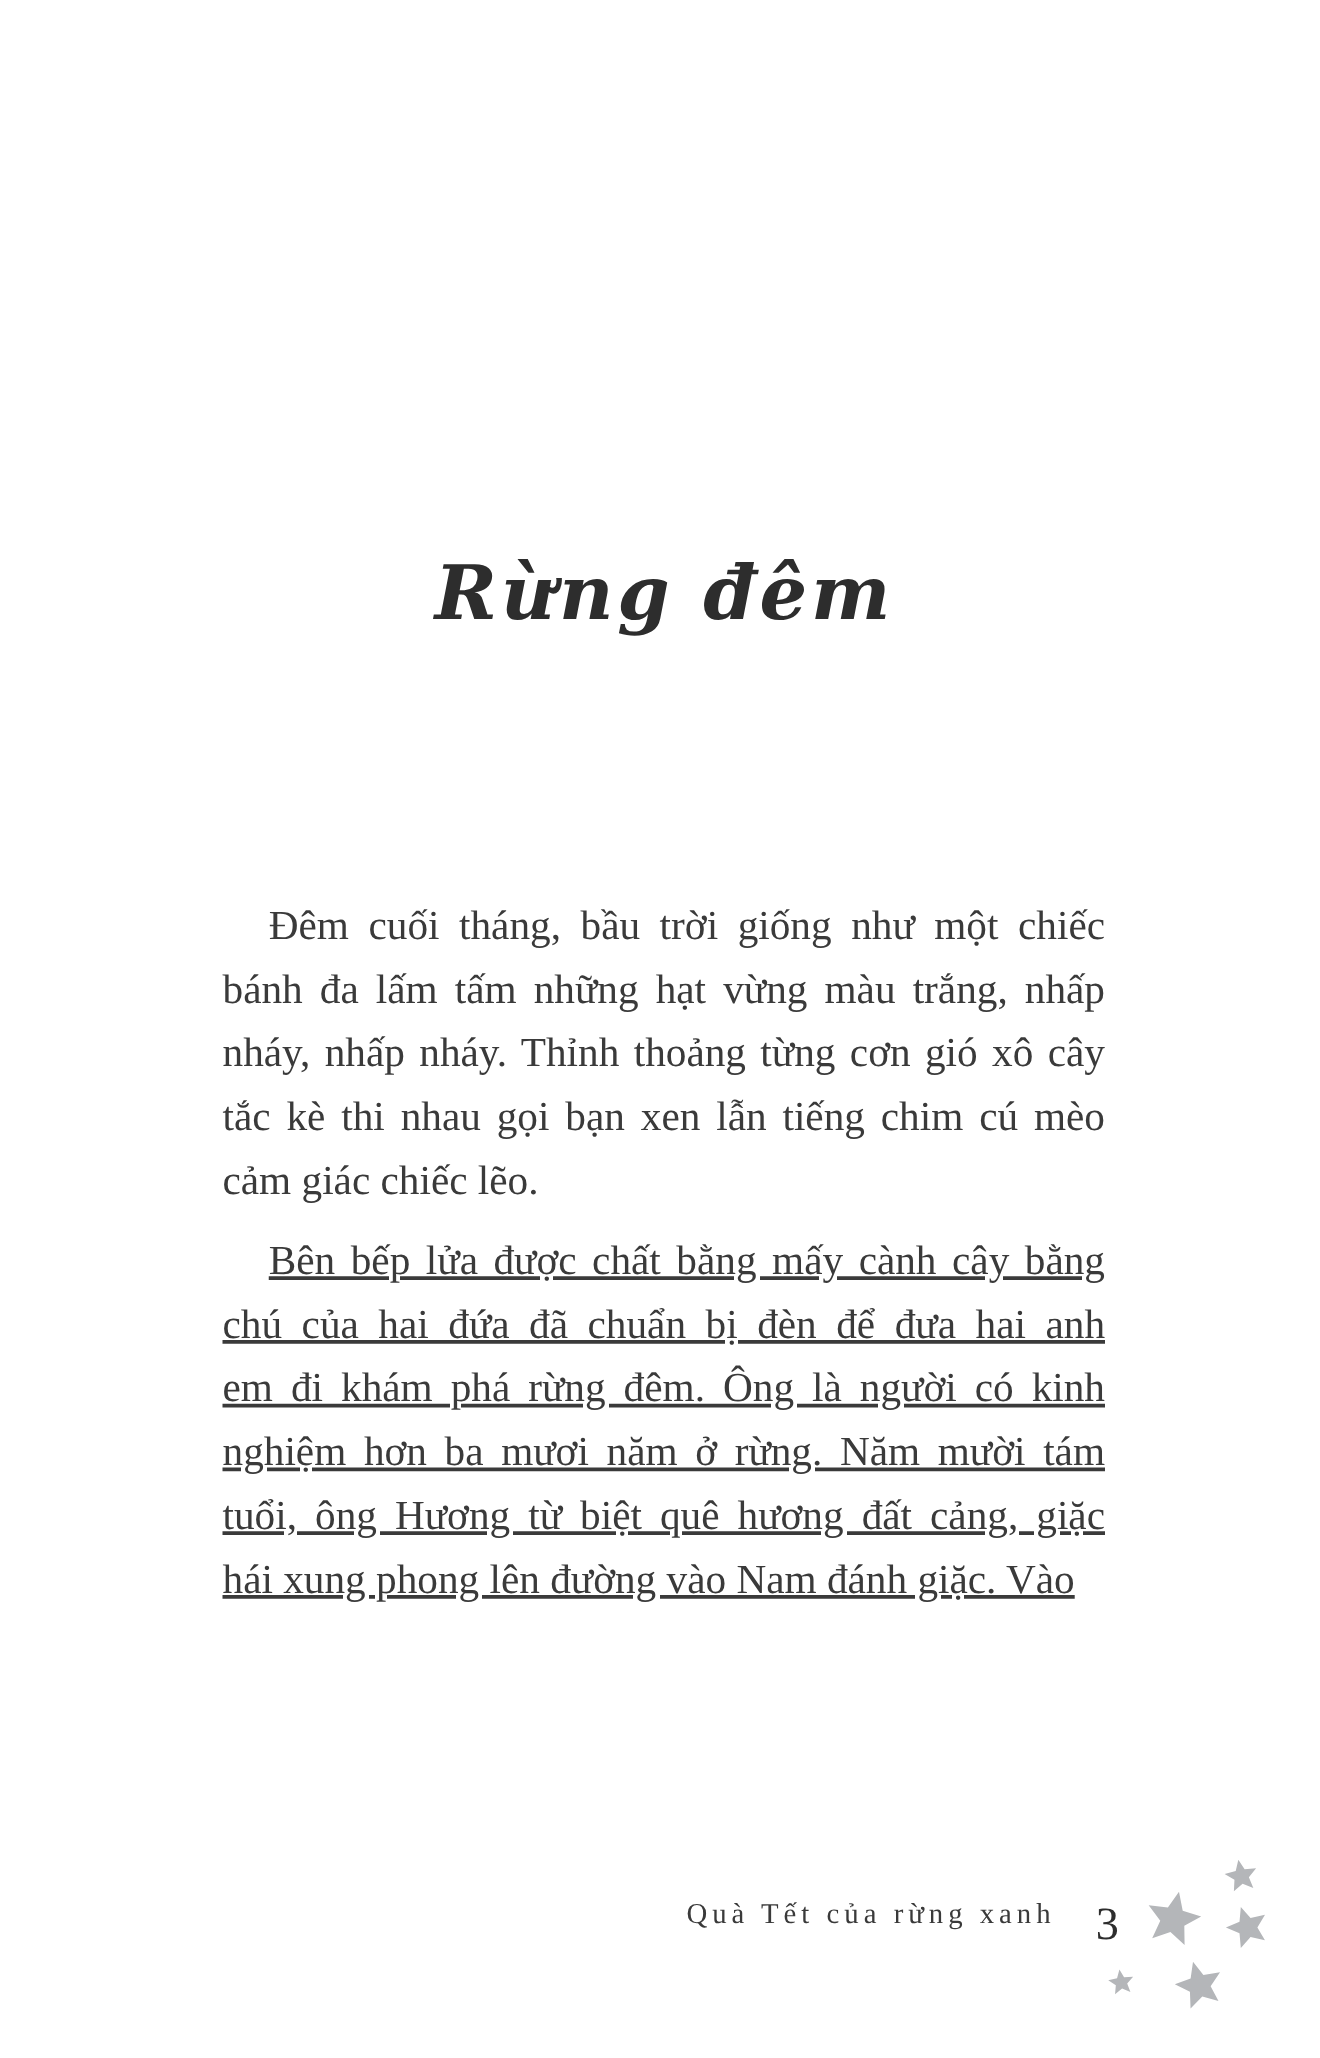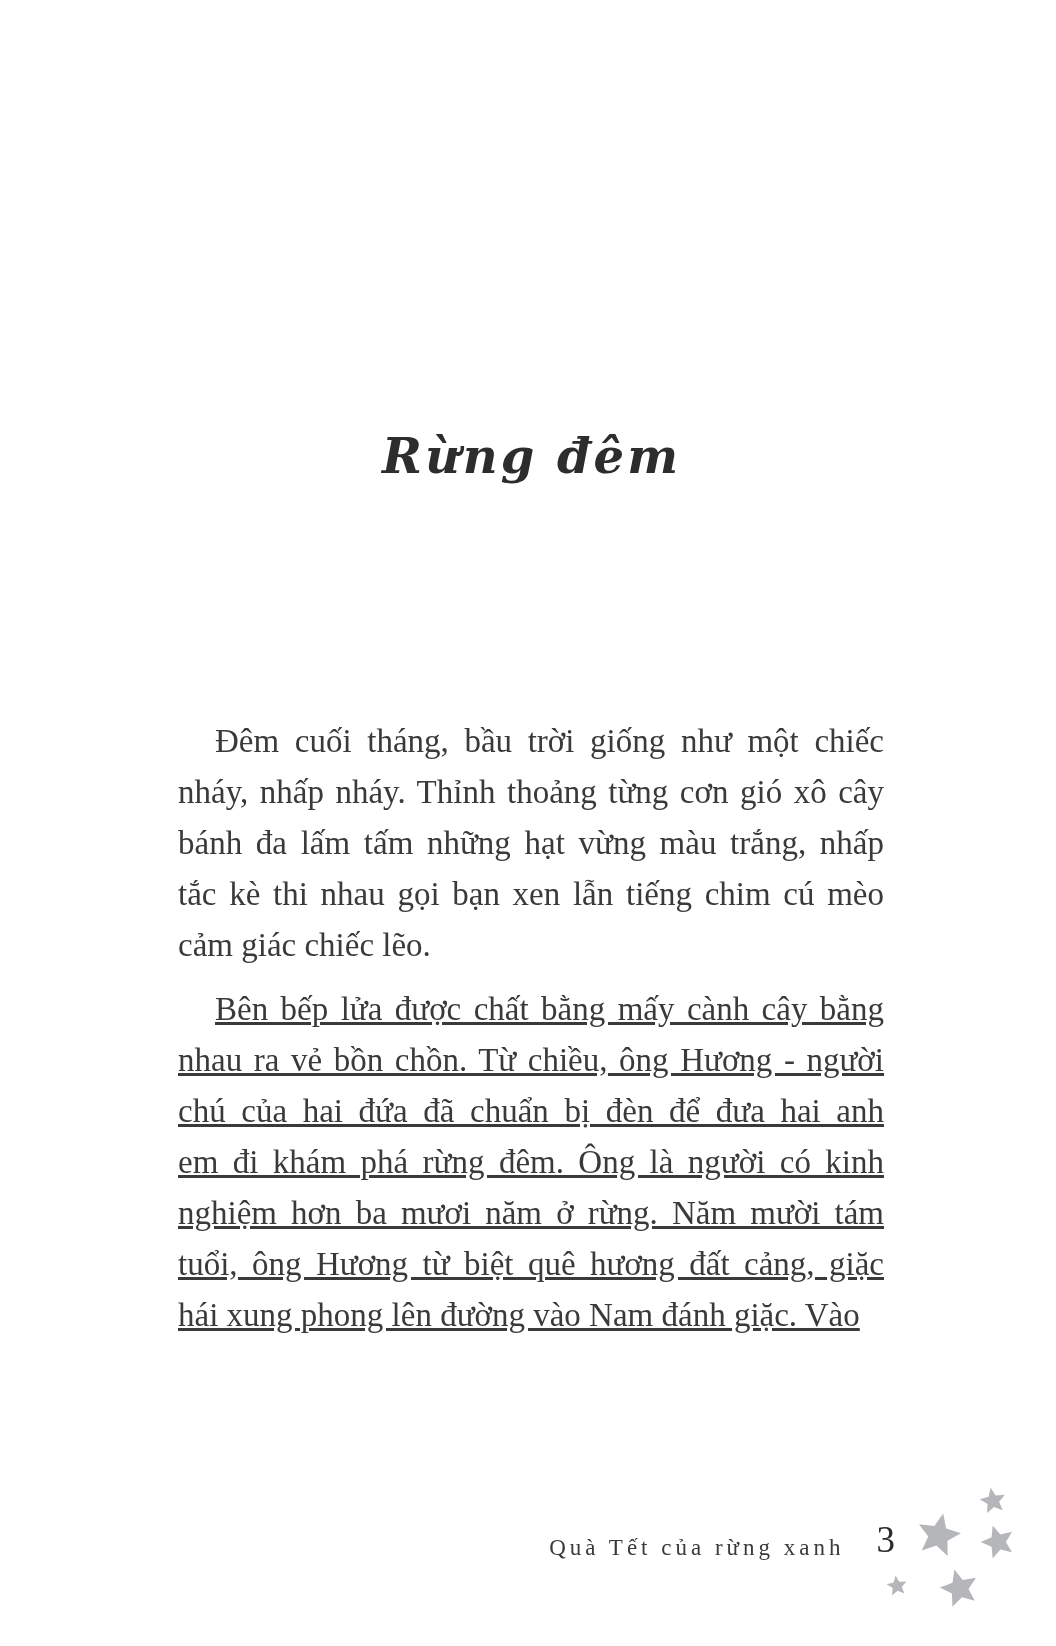"Rừng đêm" .chapter-title { font-size: 48px -> 60px; top: 428px -> 440px }
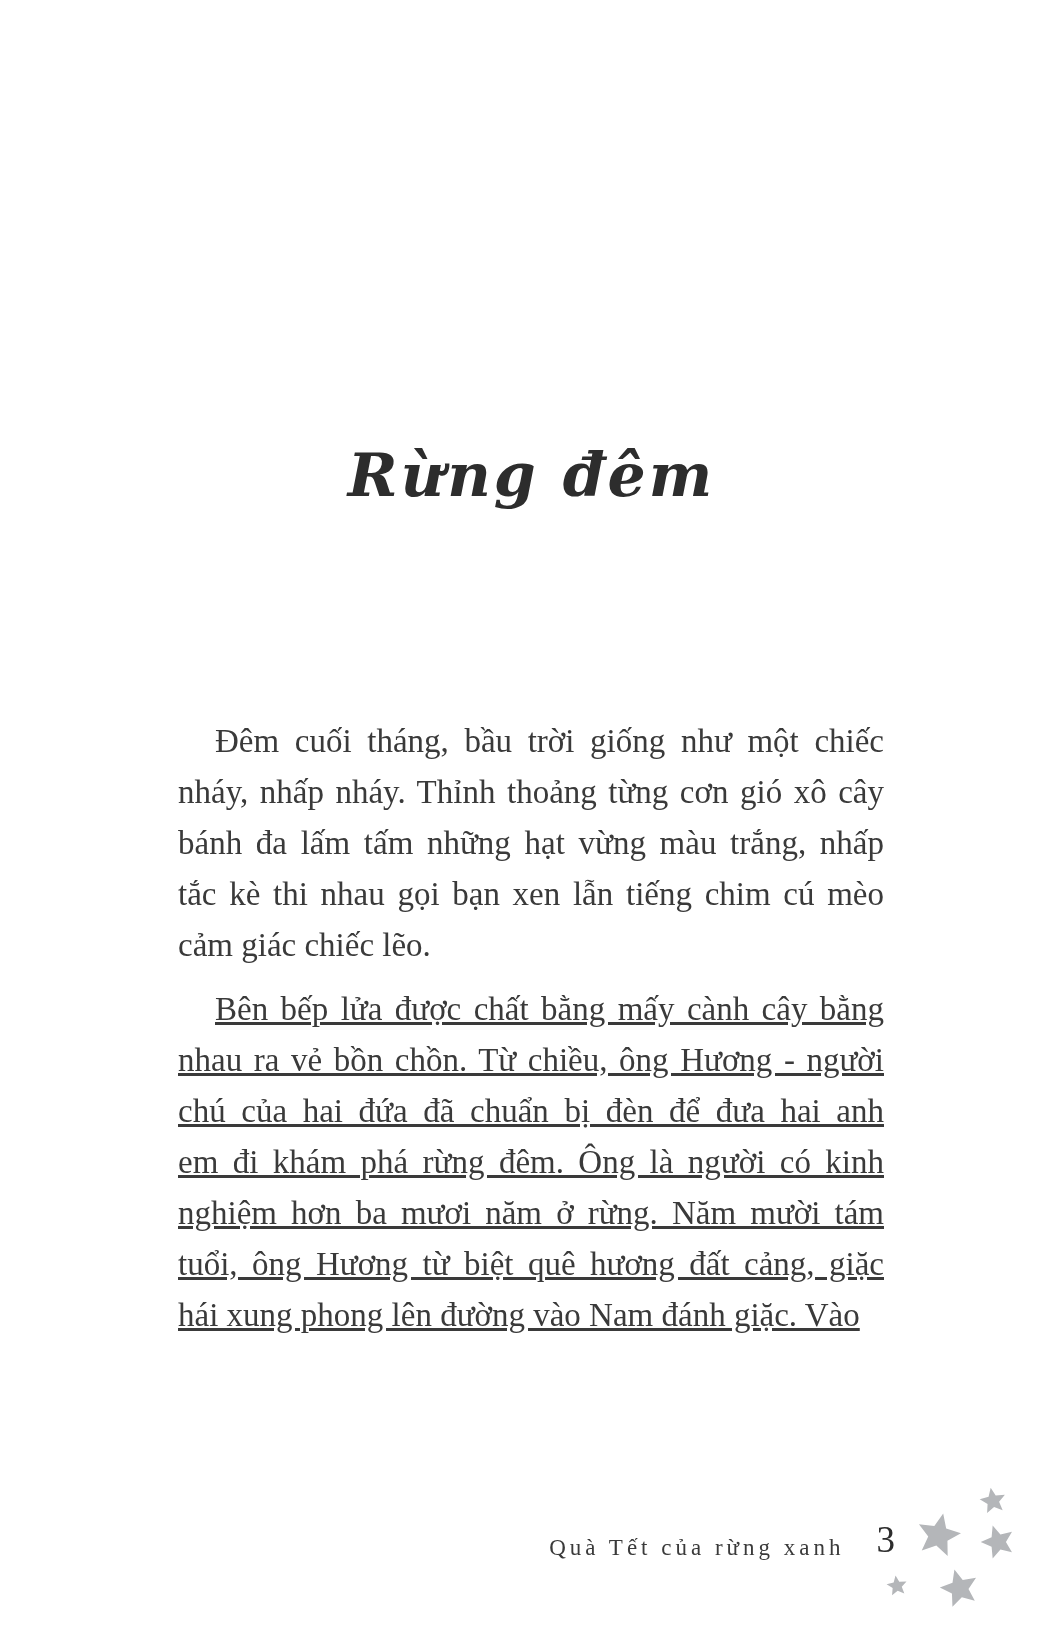"nháy, nhấp nháy. Thỉnh thoảng" div.line { order: before "bánh đa lấm tấm những" -> after "bánh đa lấm tấm những" }
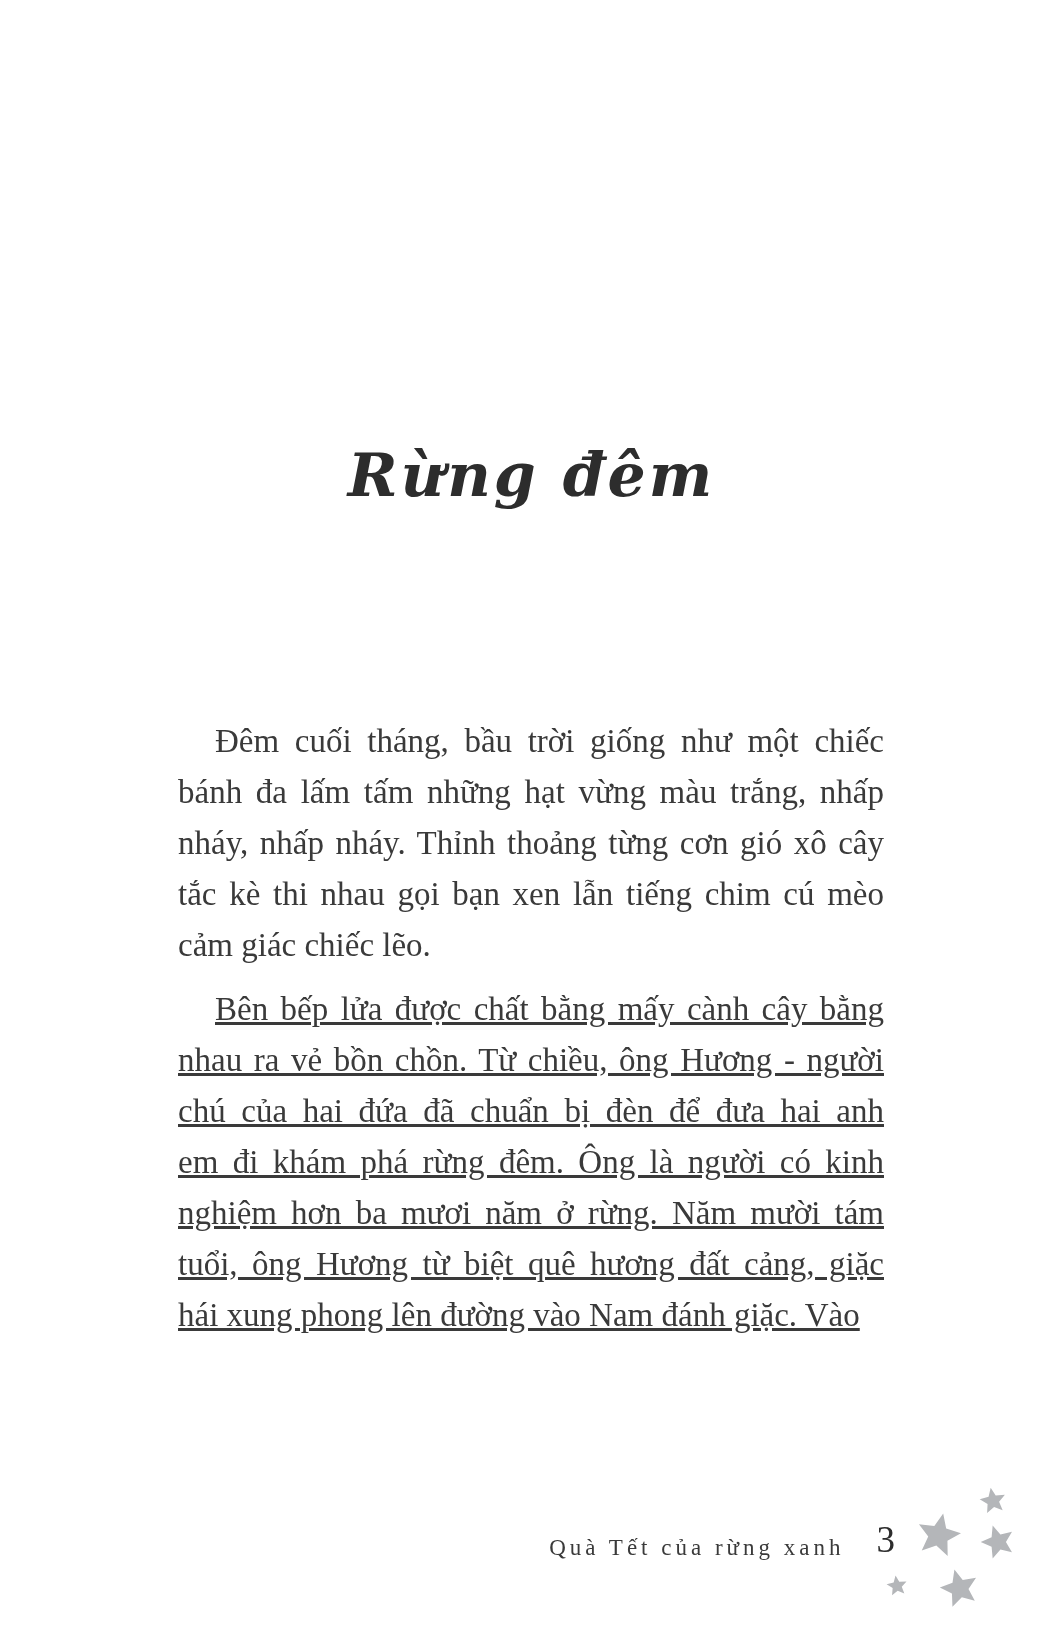"nhau ra vẻ bồn chồn." div.line { html: <div>nhau ra vẻ bồn chồn. Từ chiều, ông Hương - người</div> -> none }
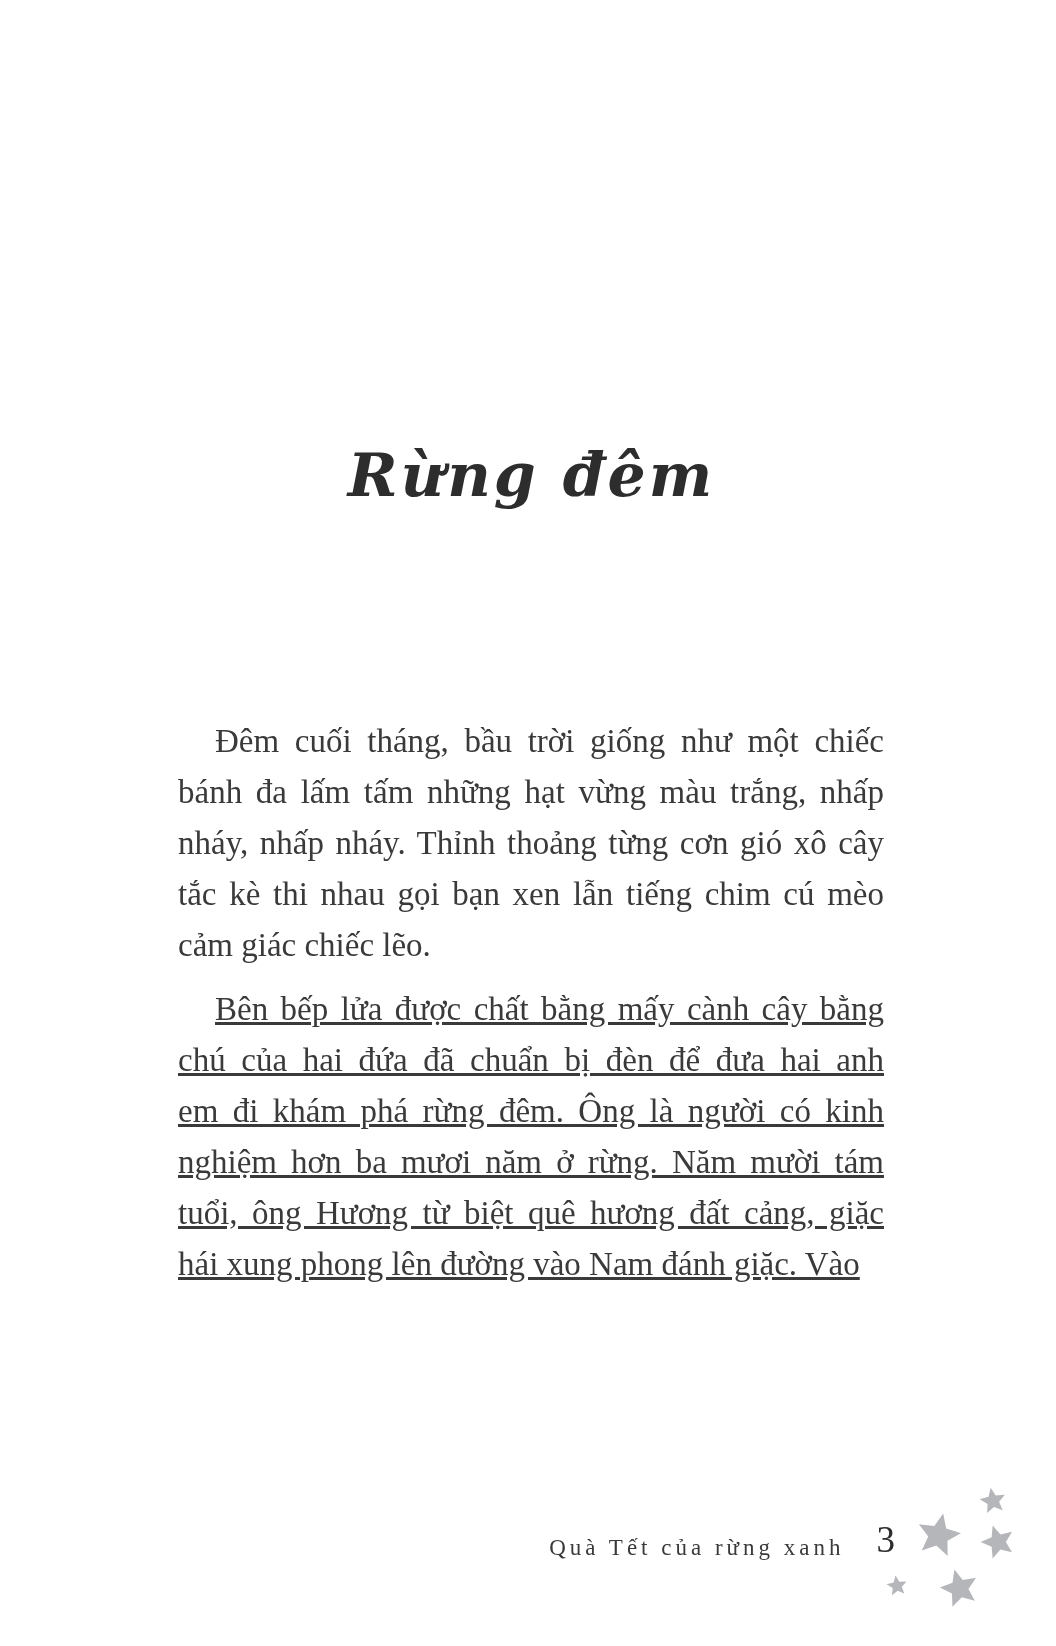"Quà Tết của rừng xanh" .footer { align-items: flex-end -> flex-start }
